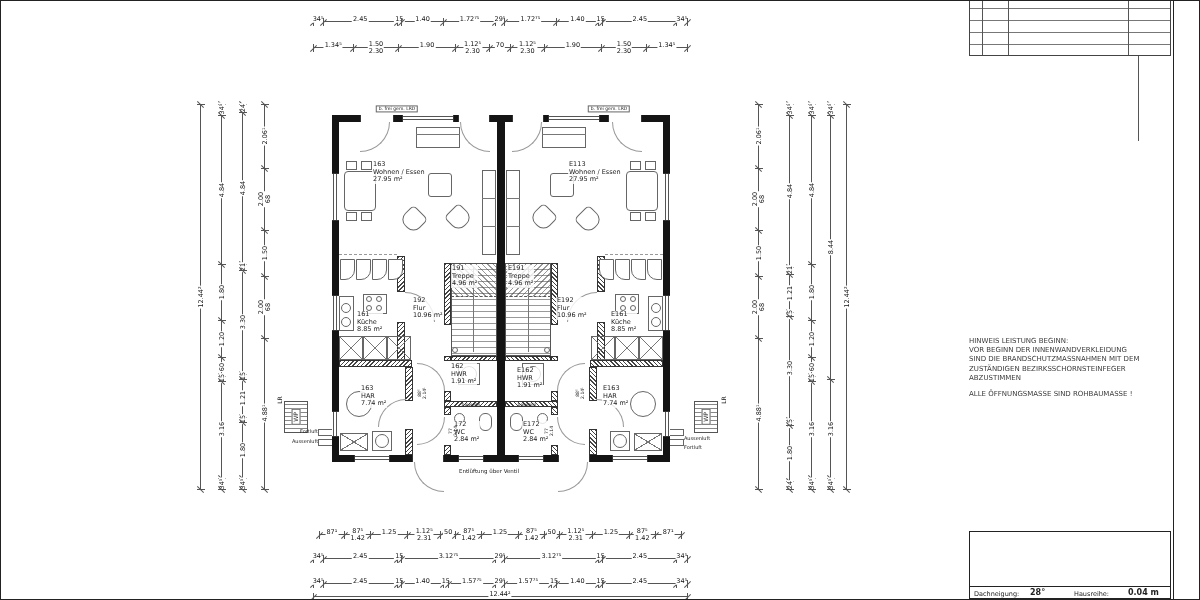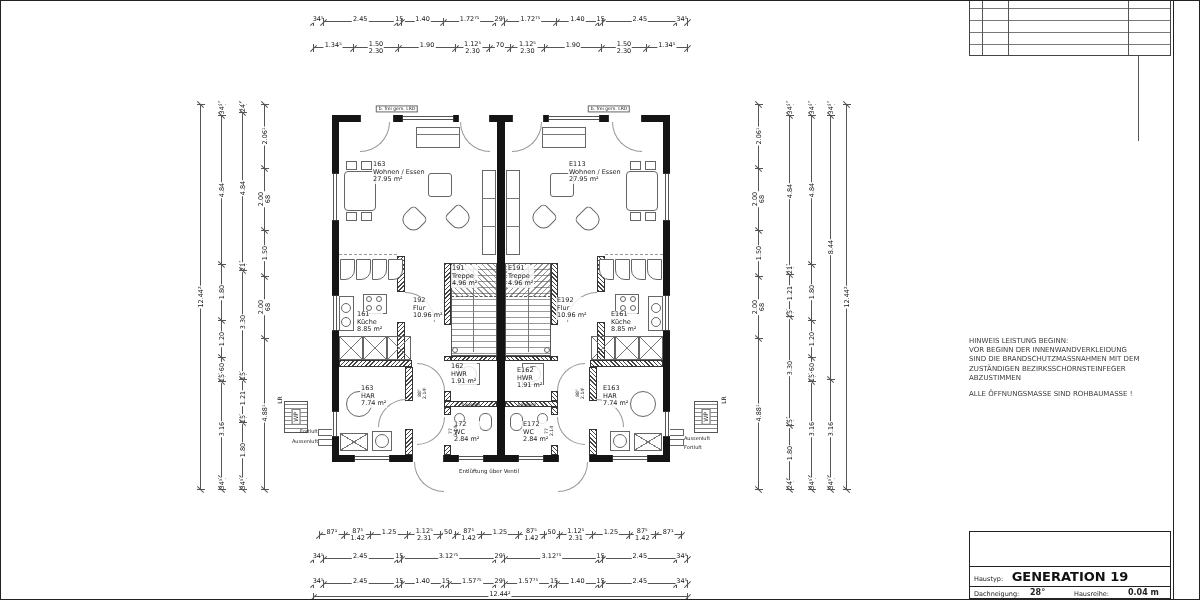"Haustyp:" div.abs { html: <div> <span>Haustyp:</span> <div>GENERATION 19</div> </div> -> none }
